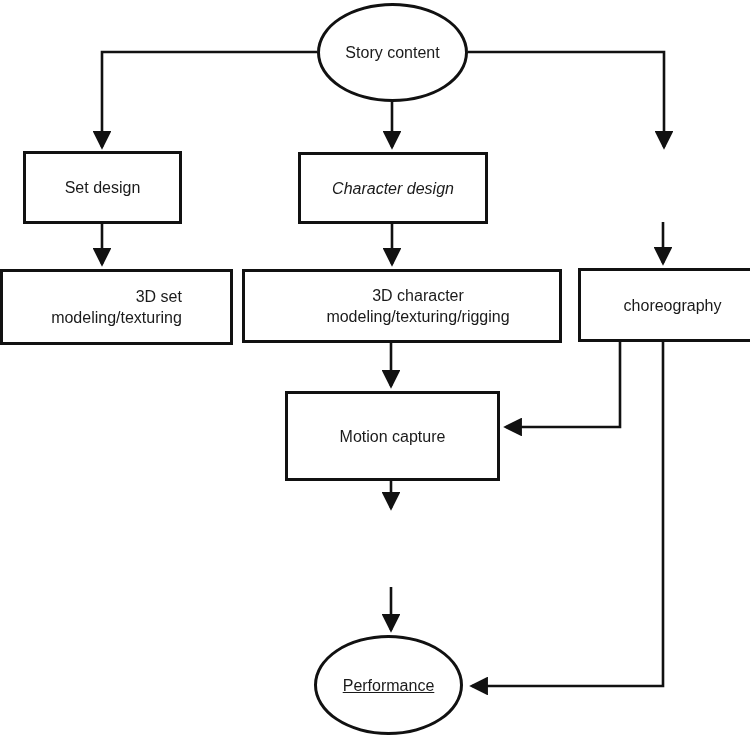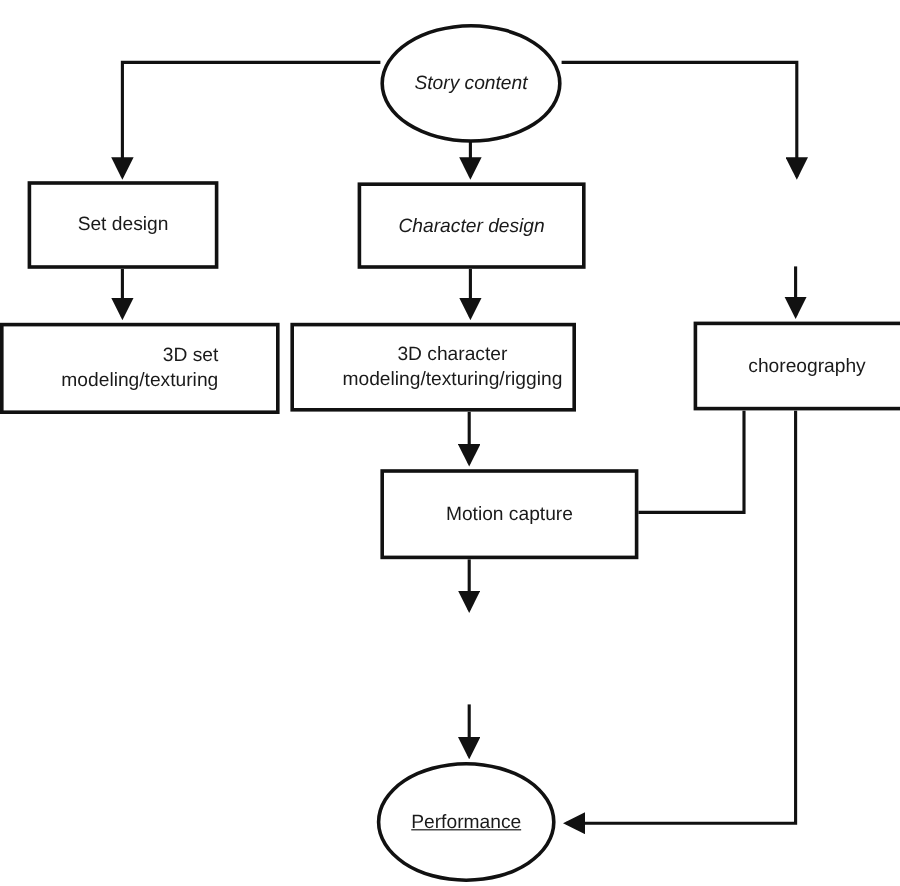"Story content" #n-story { font-style: italic -> none; top: 20px -> 3px }
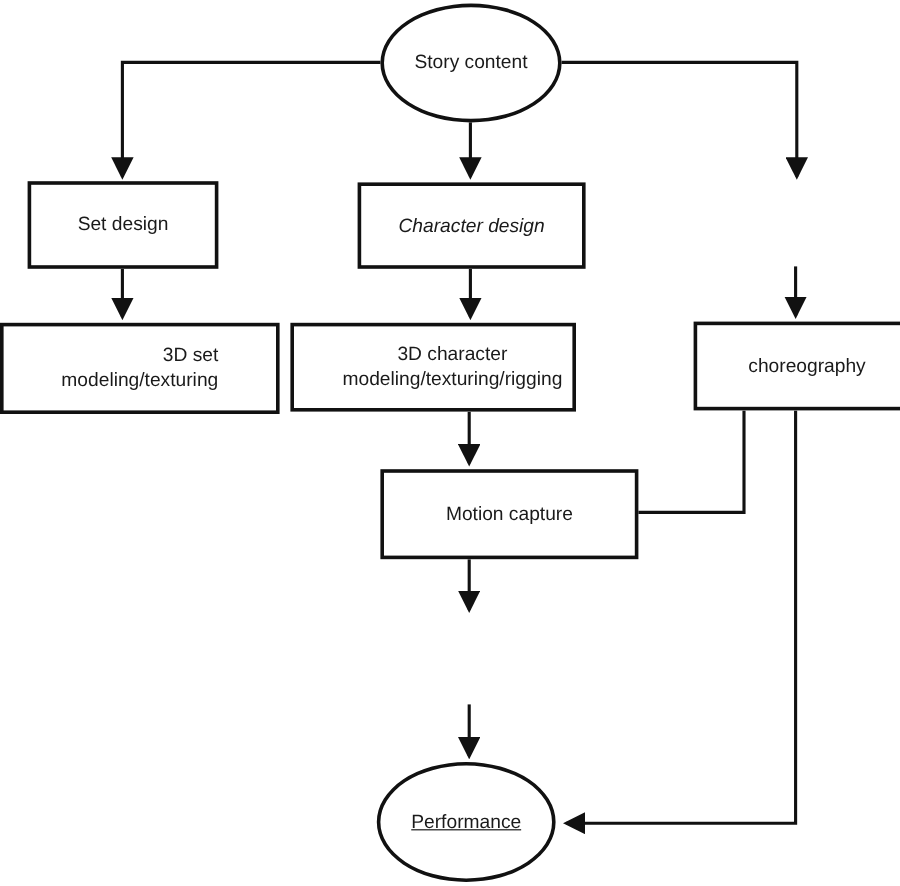"3D character" #n-charmodel { width: 238px -> 320px }
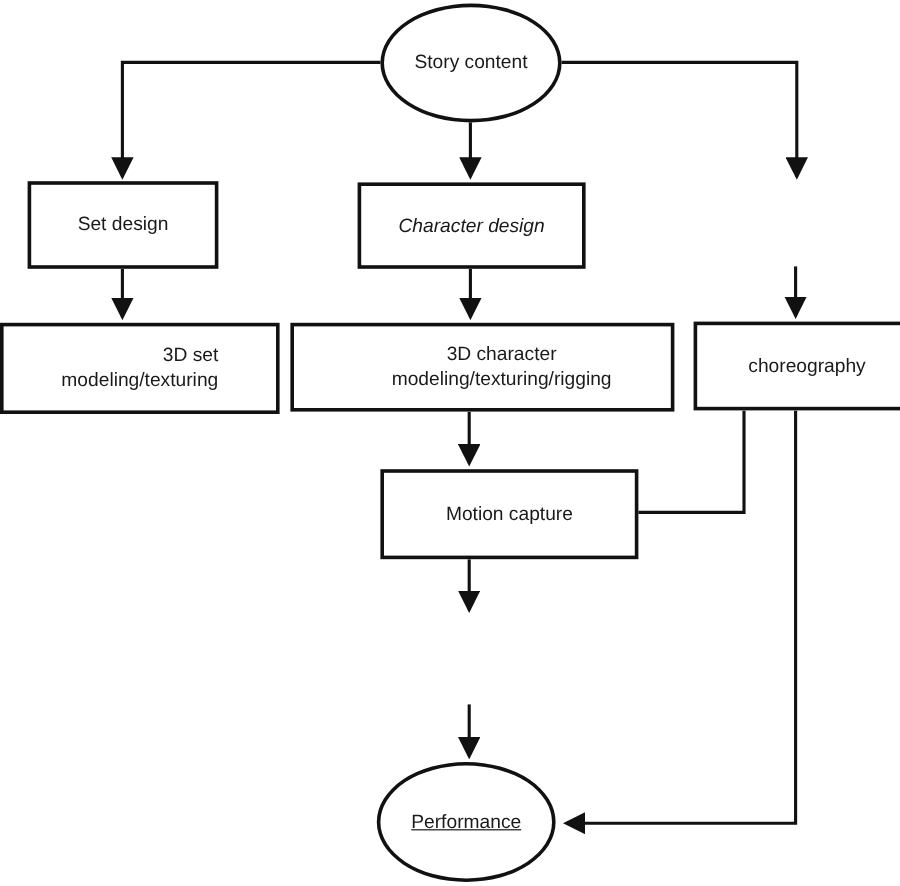"Motion capture" #n-mocap { height: 75px -> 90px; margin-left: 32px -> none }
